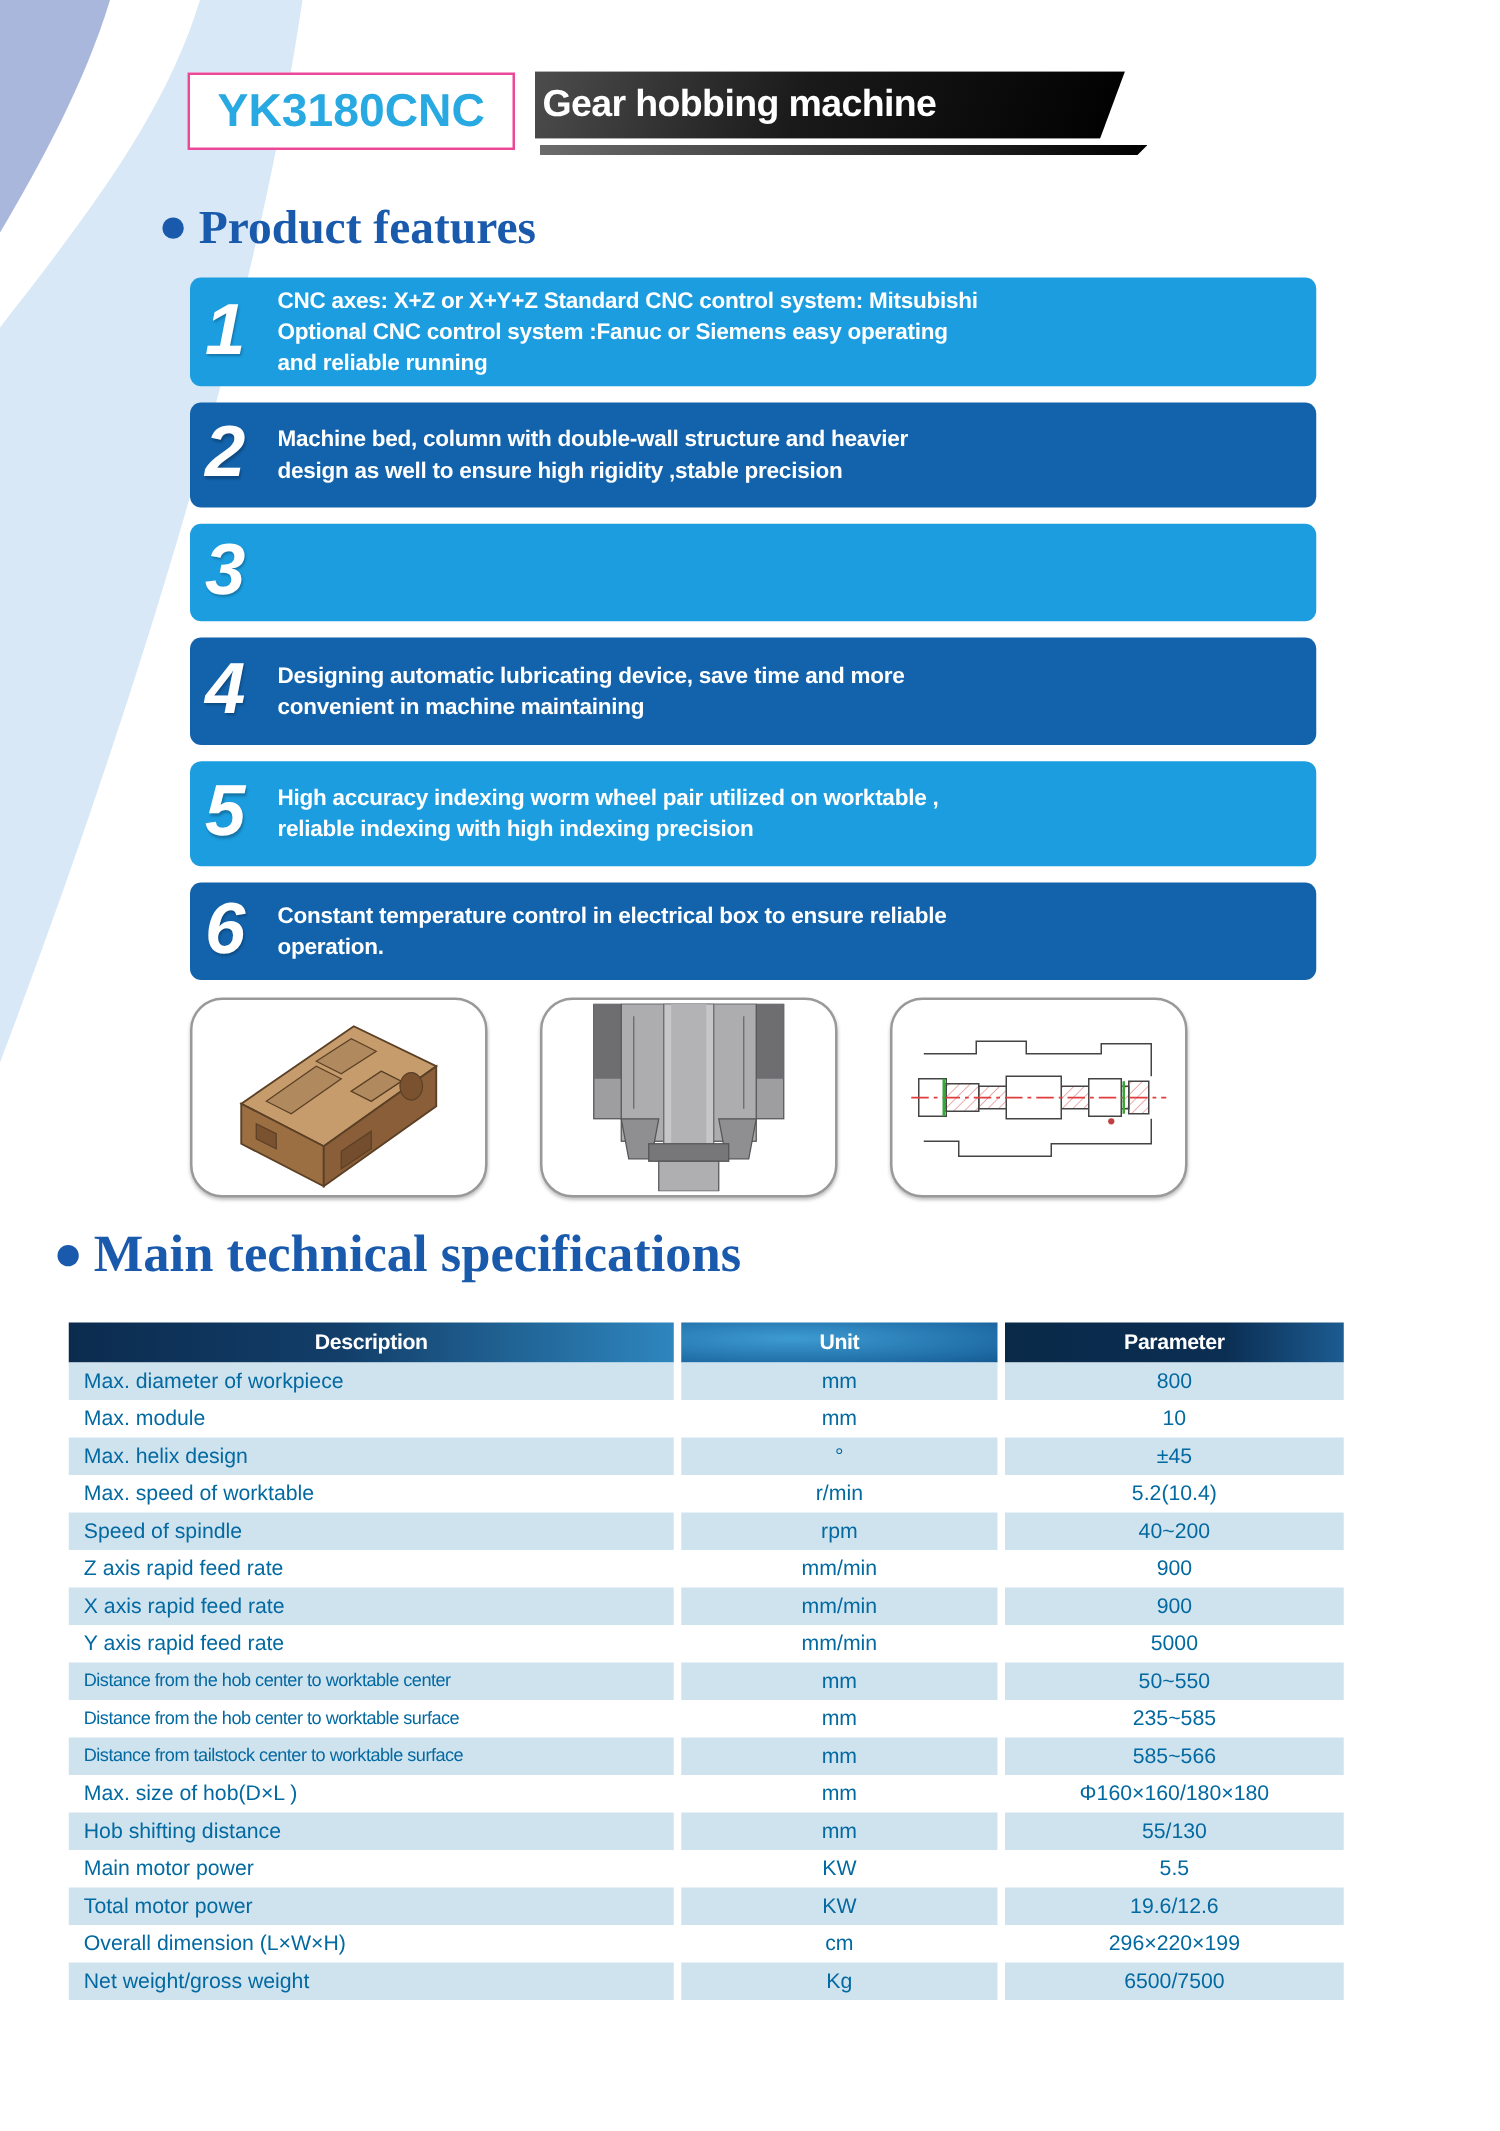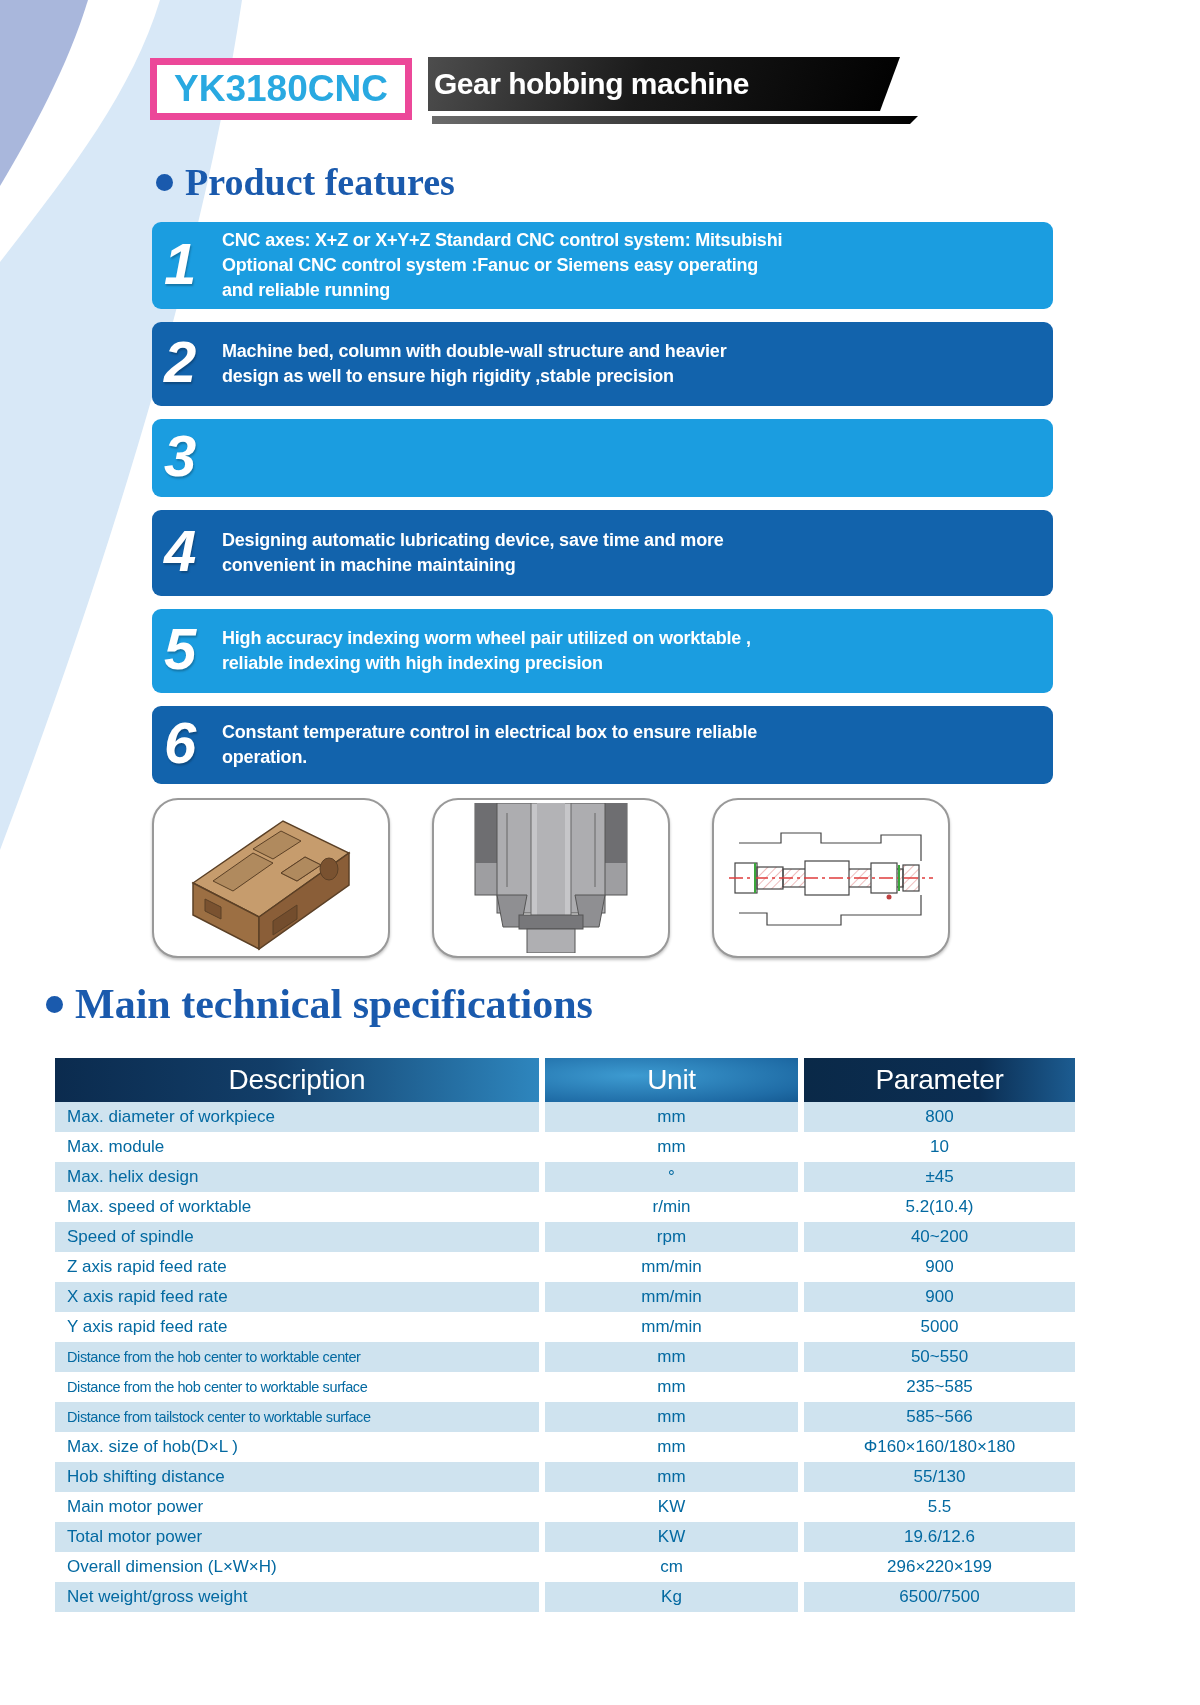"YK3180CNC" .title-box { border: 7px solid #ec4899 -> 2px solid #ec4899 }
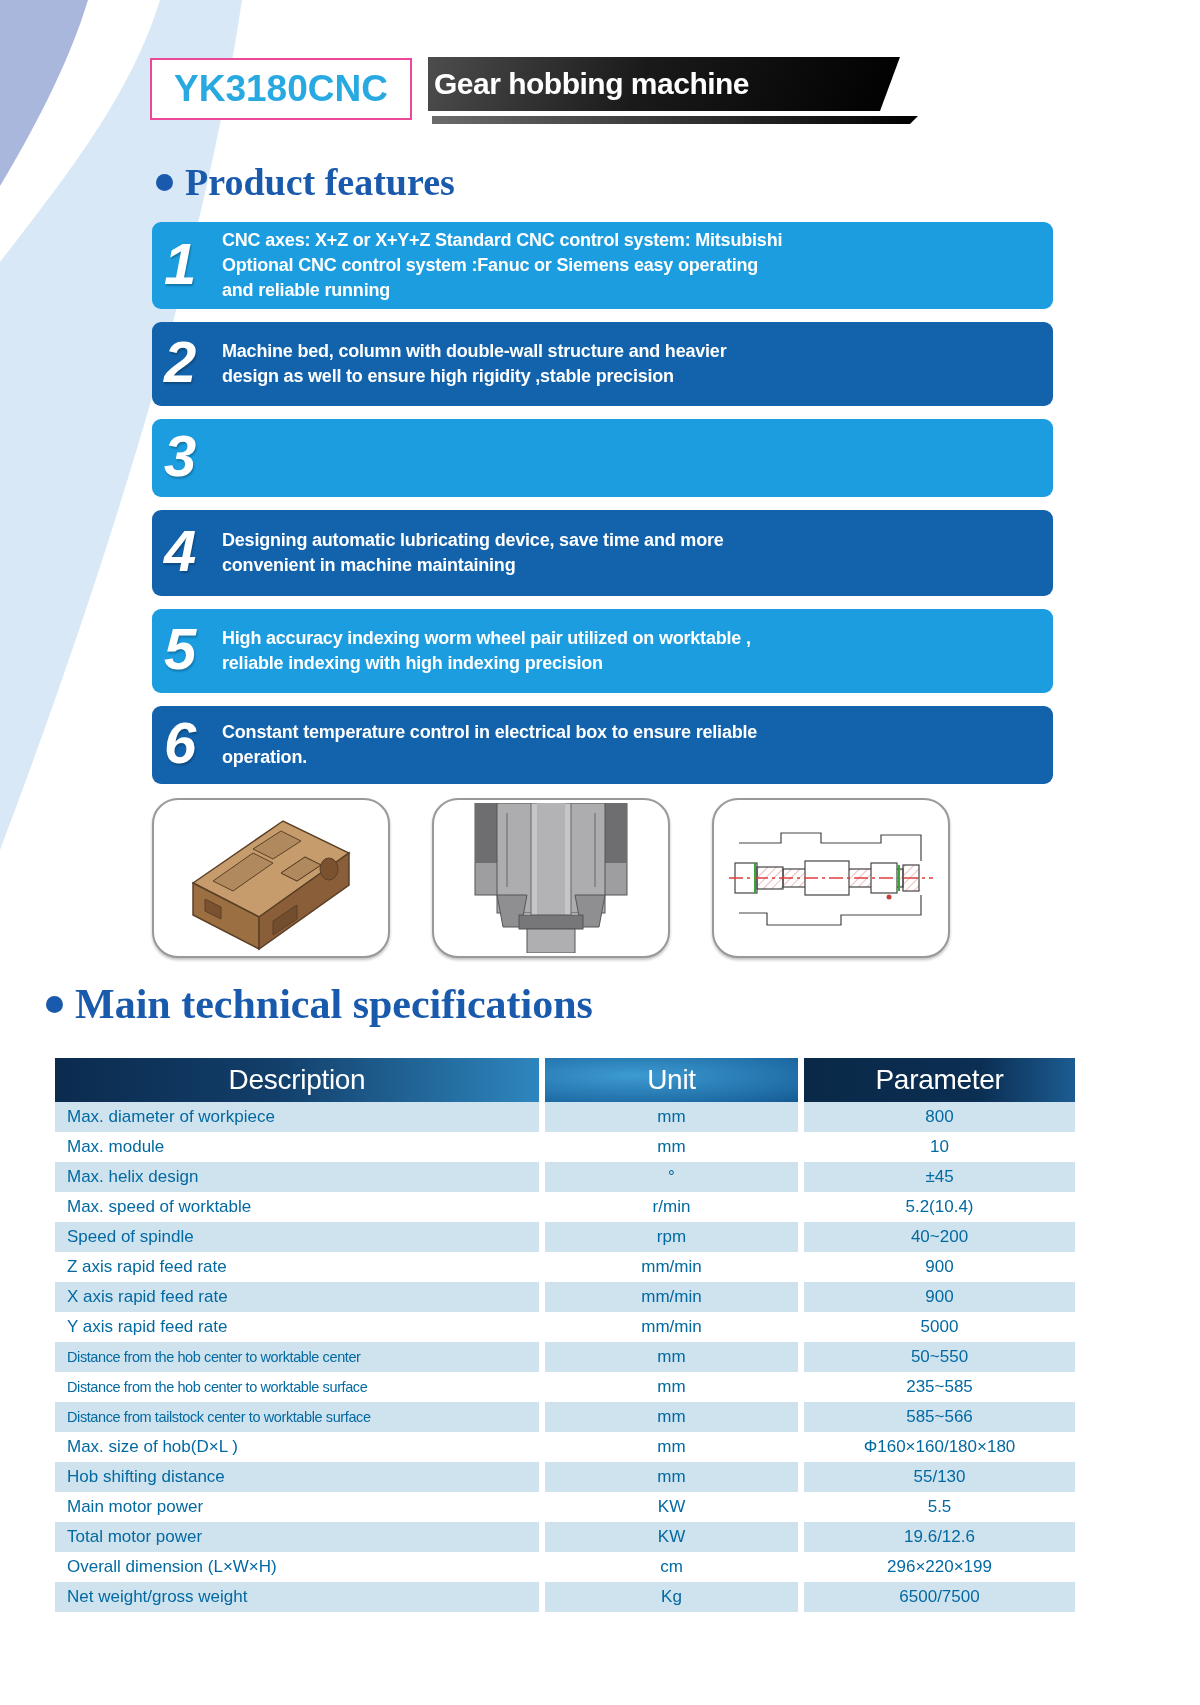"Product features" .h-features { left: 156px -> 130px }
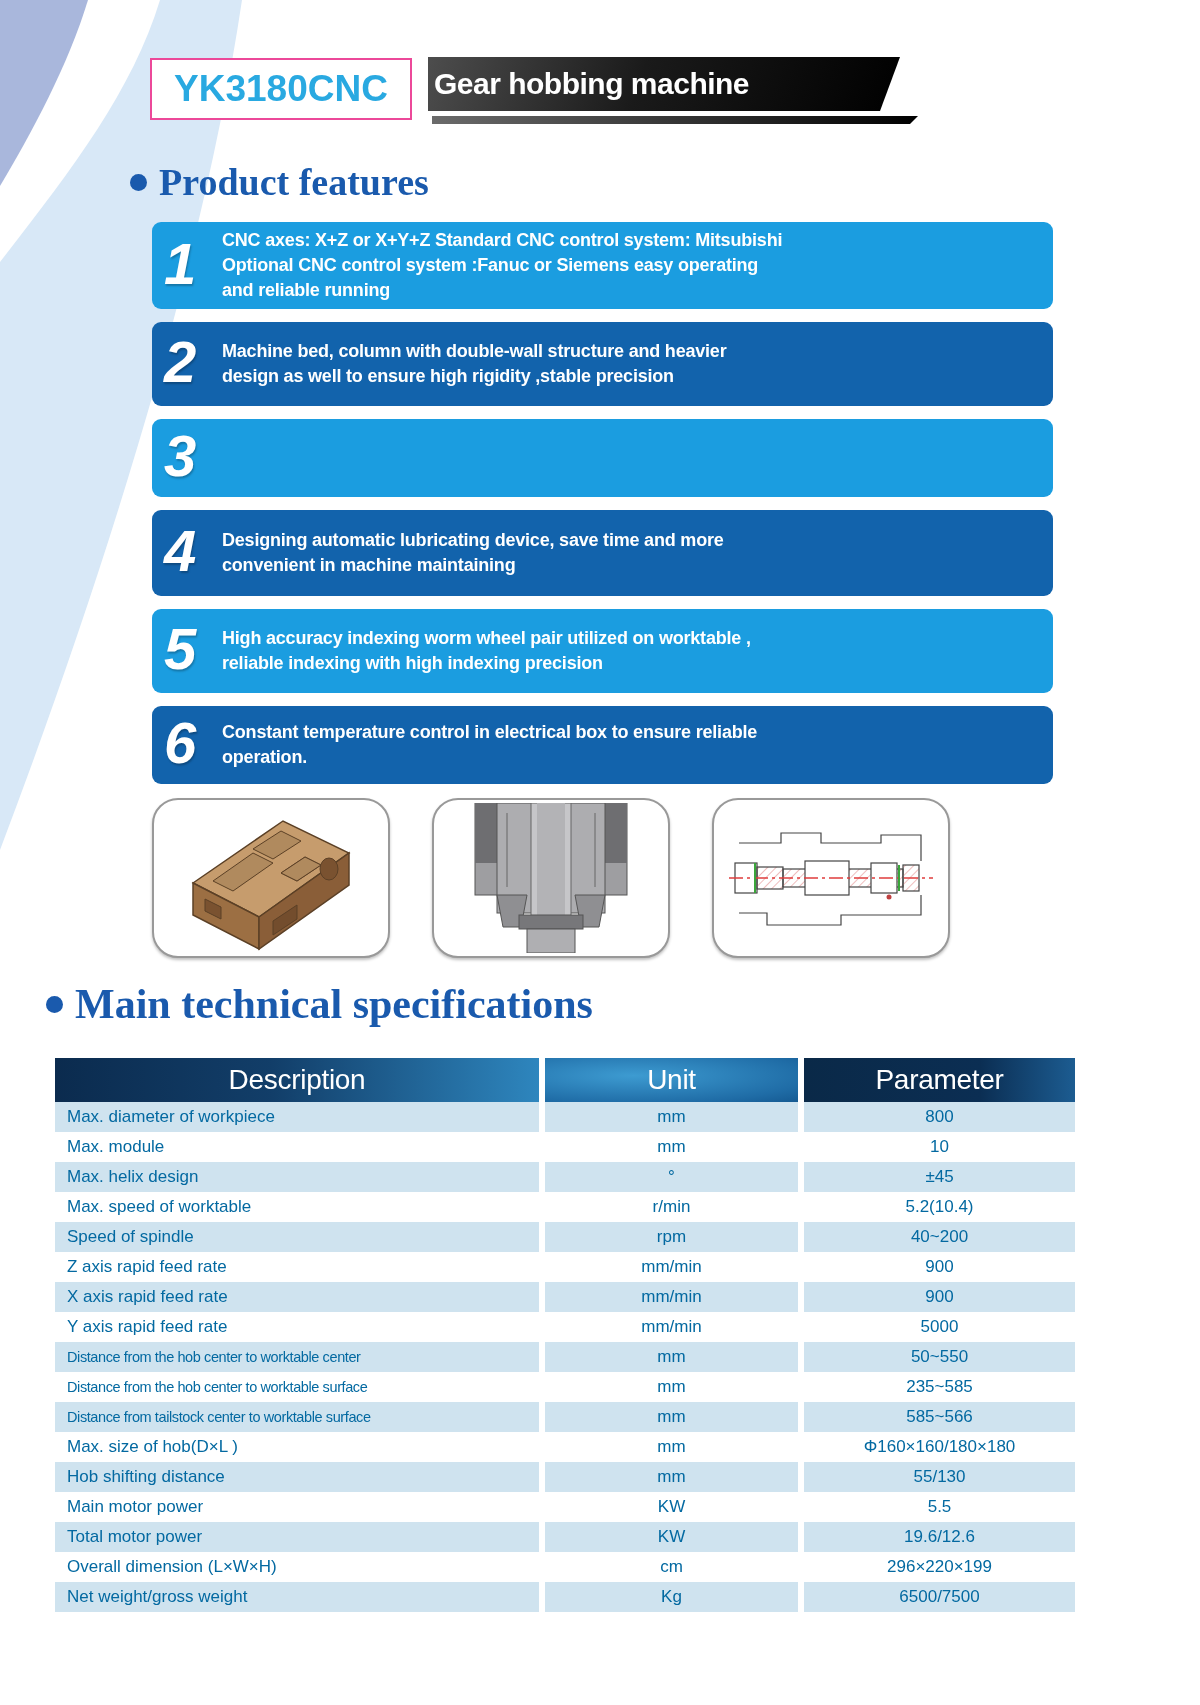"Description" .th { font-size: 28px -> 17px; font-weight: normal -> bold; height: 44px -> 32px }
